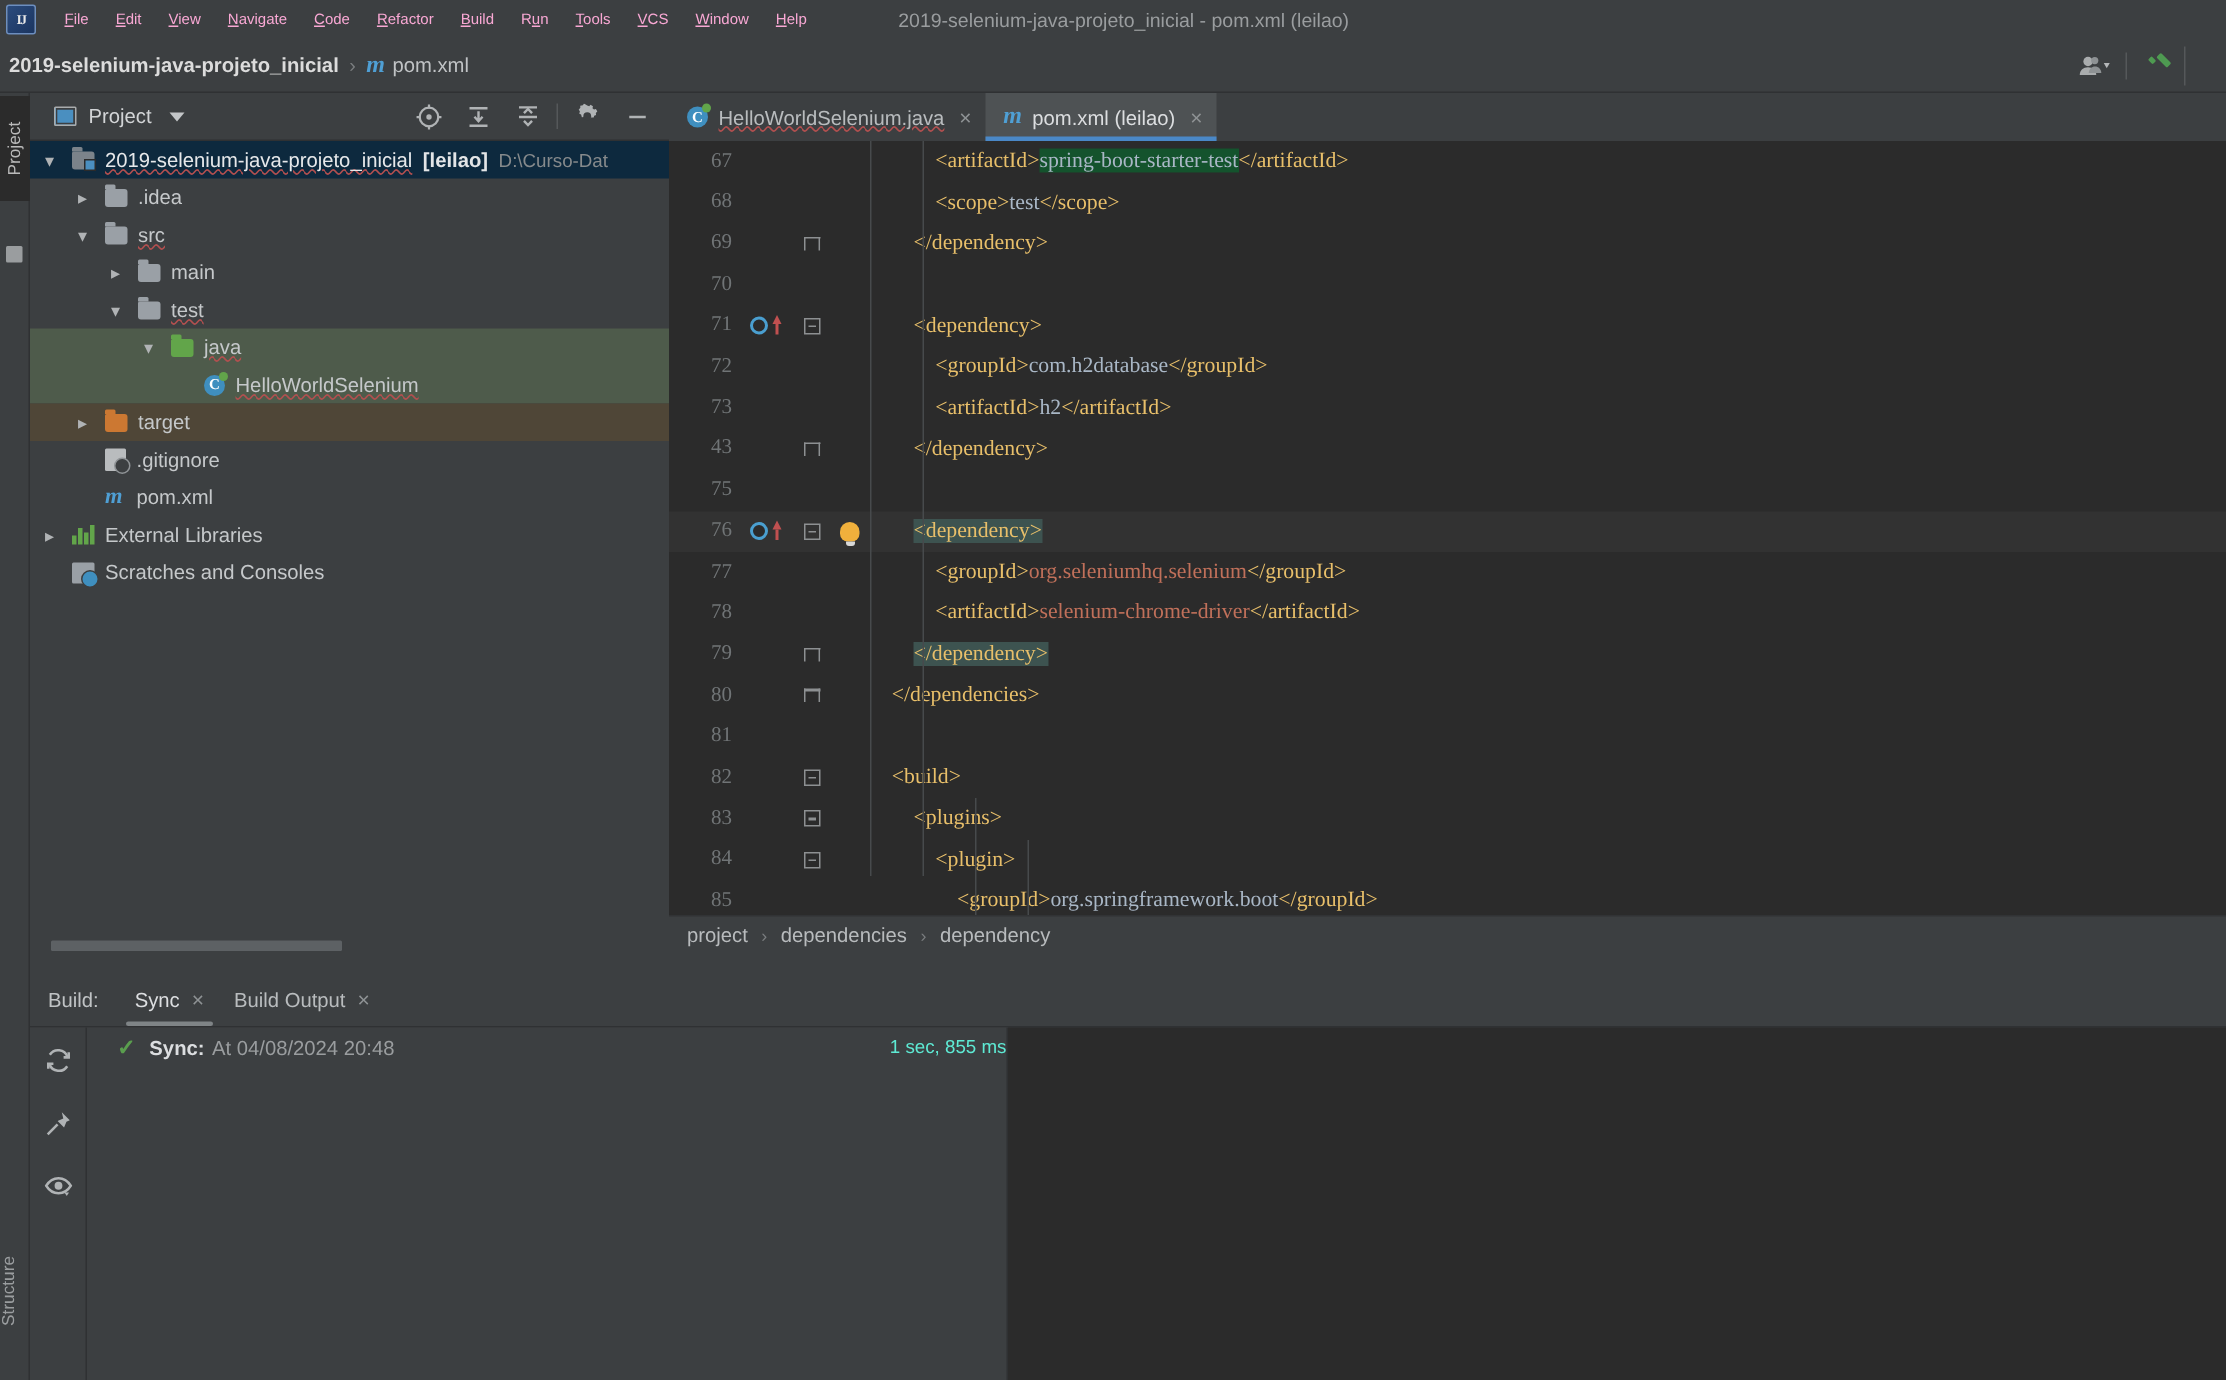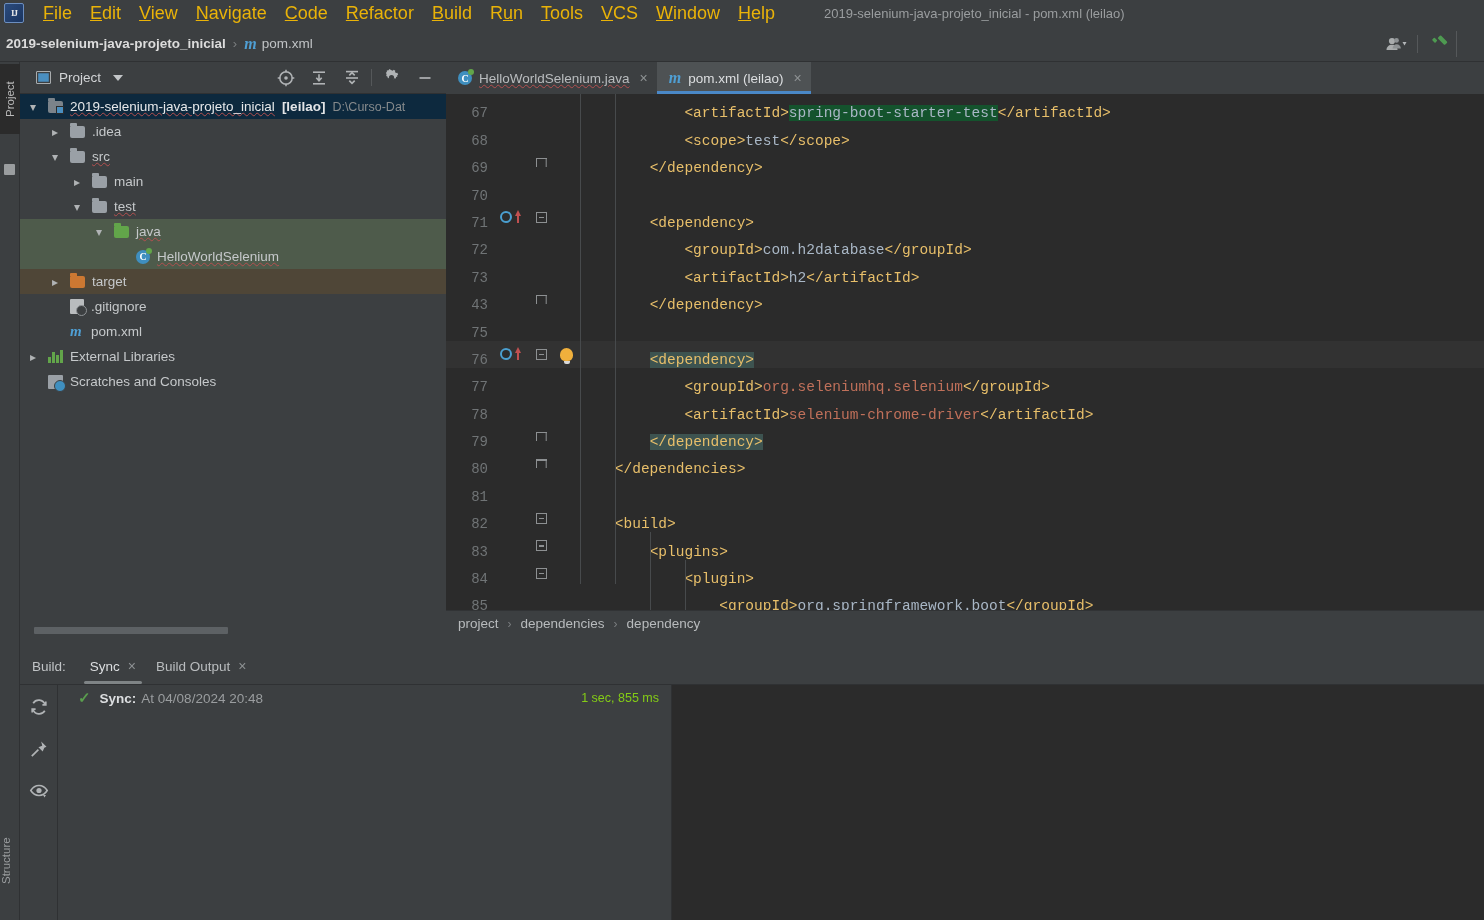"File" .menu-item { color: #eab308 -> #f9a8d4; font-size: 18px -> 10px }
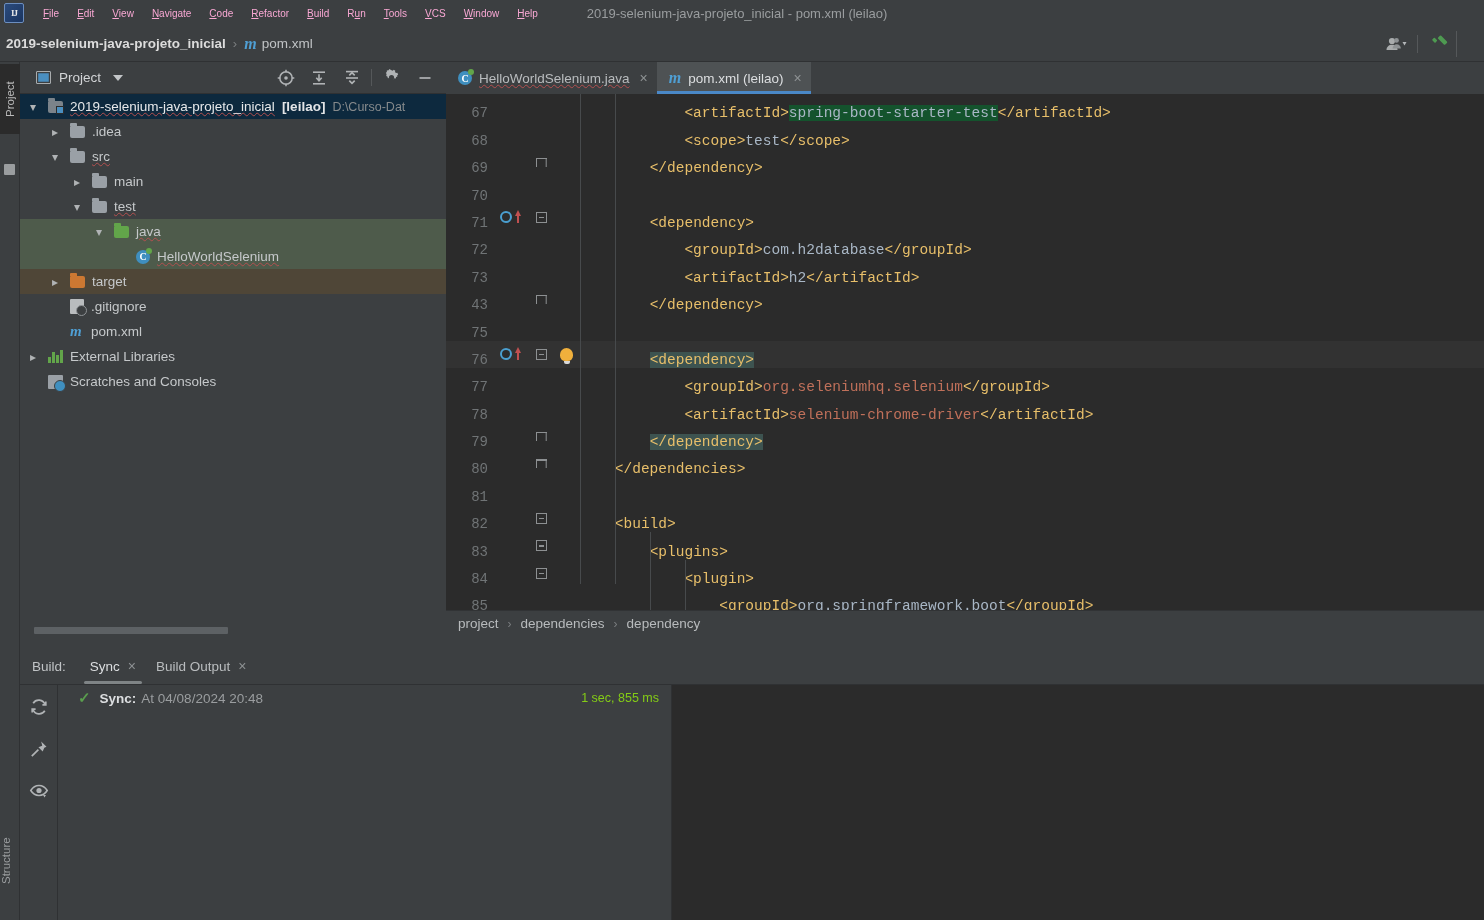"2019-selenium-java-projeto_inicial -" .win-title { margin-left: 40px -> 52px }
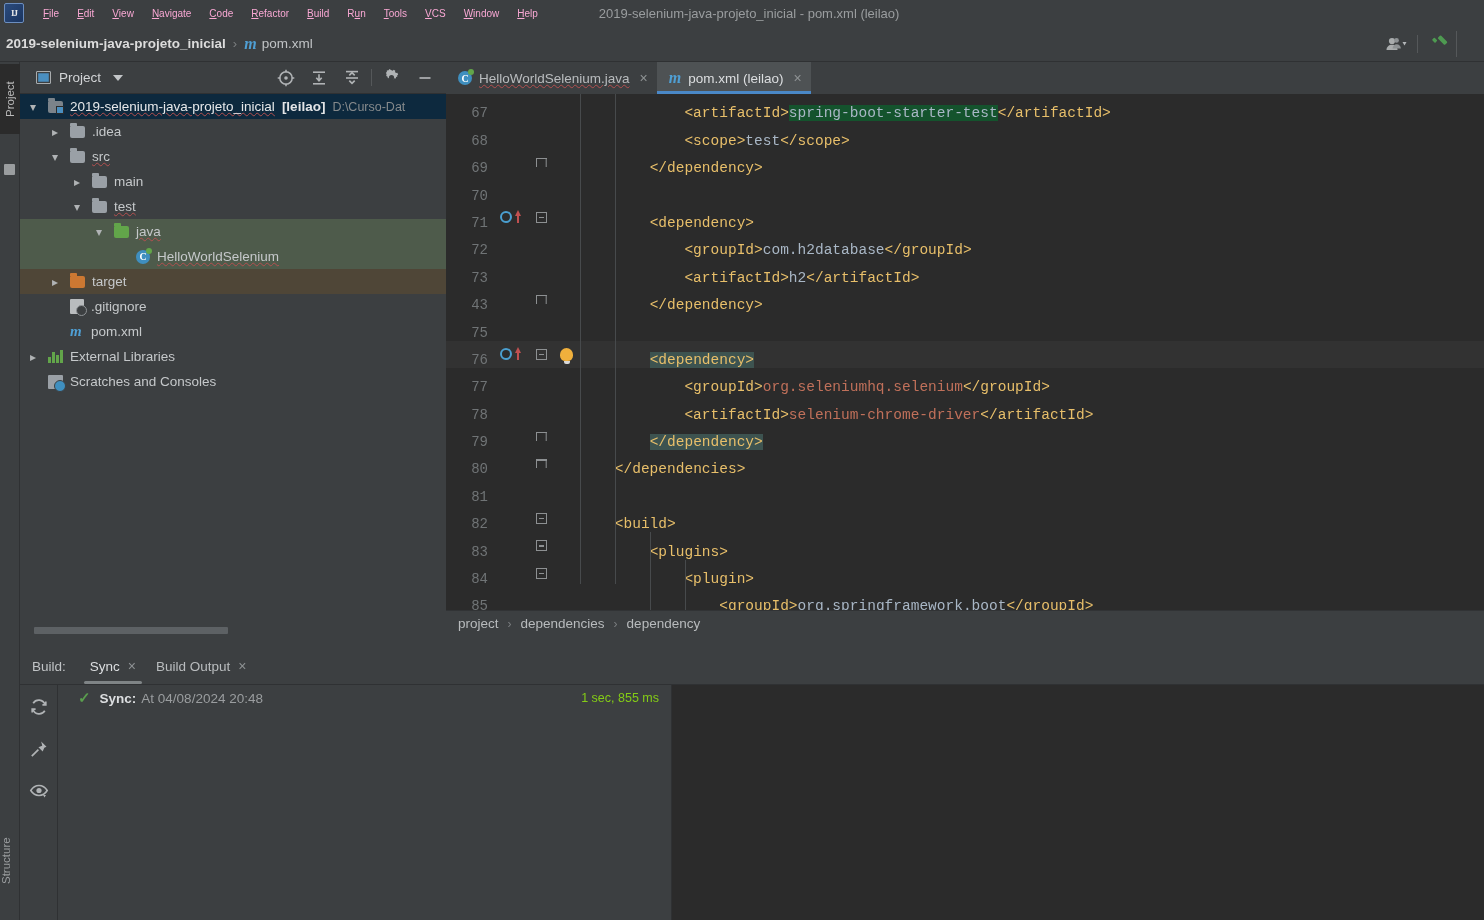"67" .line { align-items: flex-end -> center; font-family: Liberation Mono, monospace -> Liberation Serif, serif }
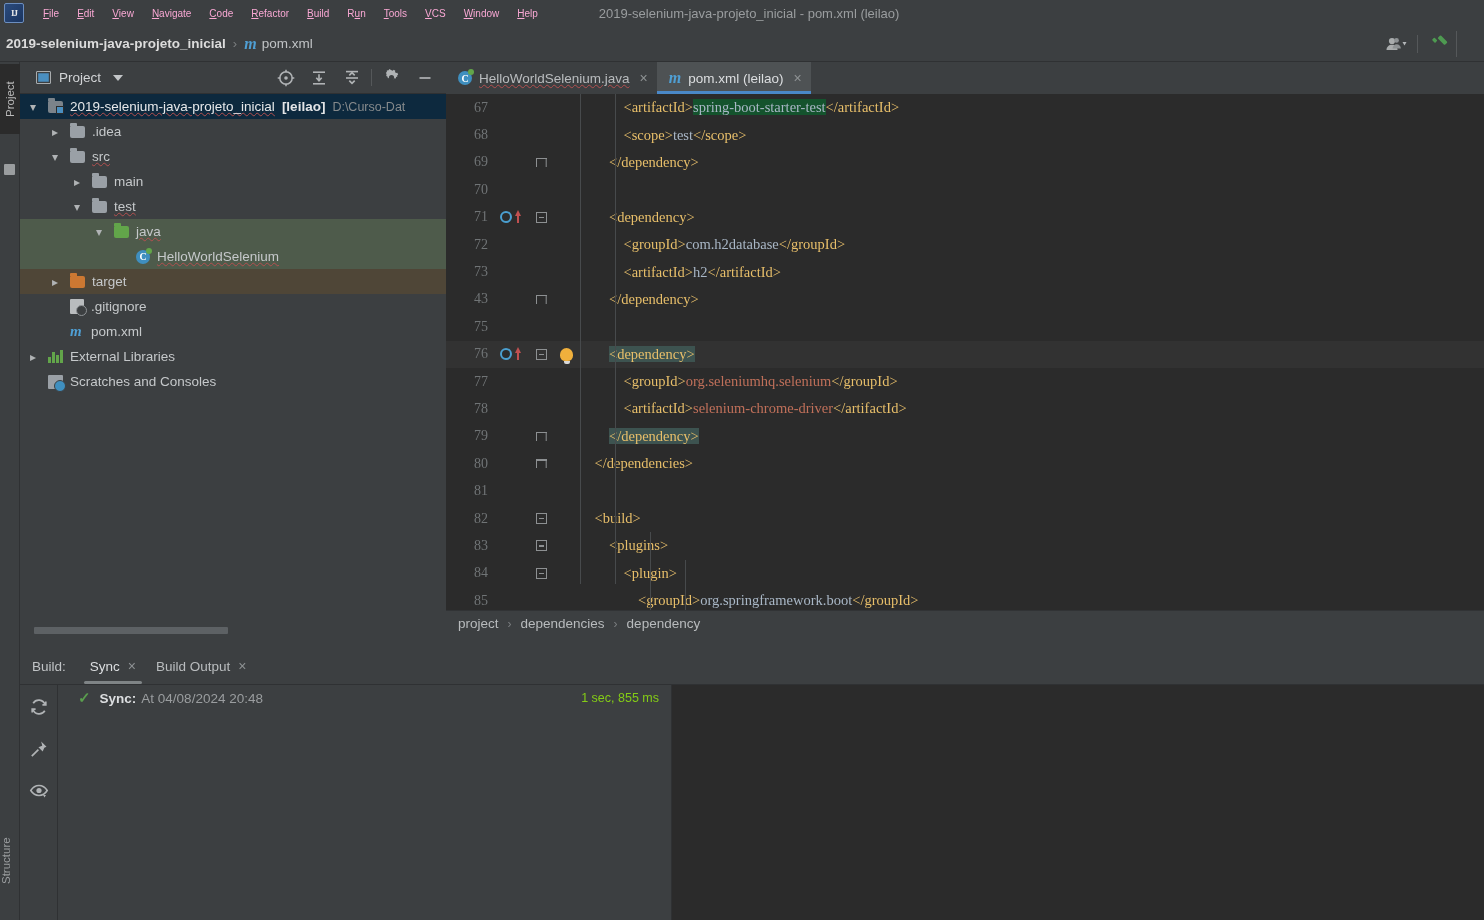"1 sec, 855 ms" .b-dur { color: #84cc16 -> #5eead4; padding-right: 12px -> none }
